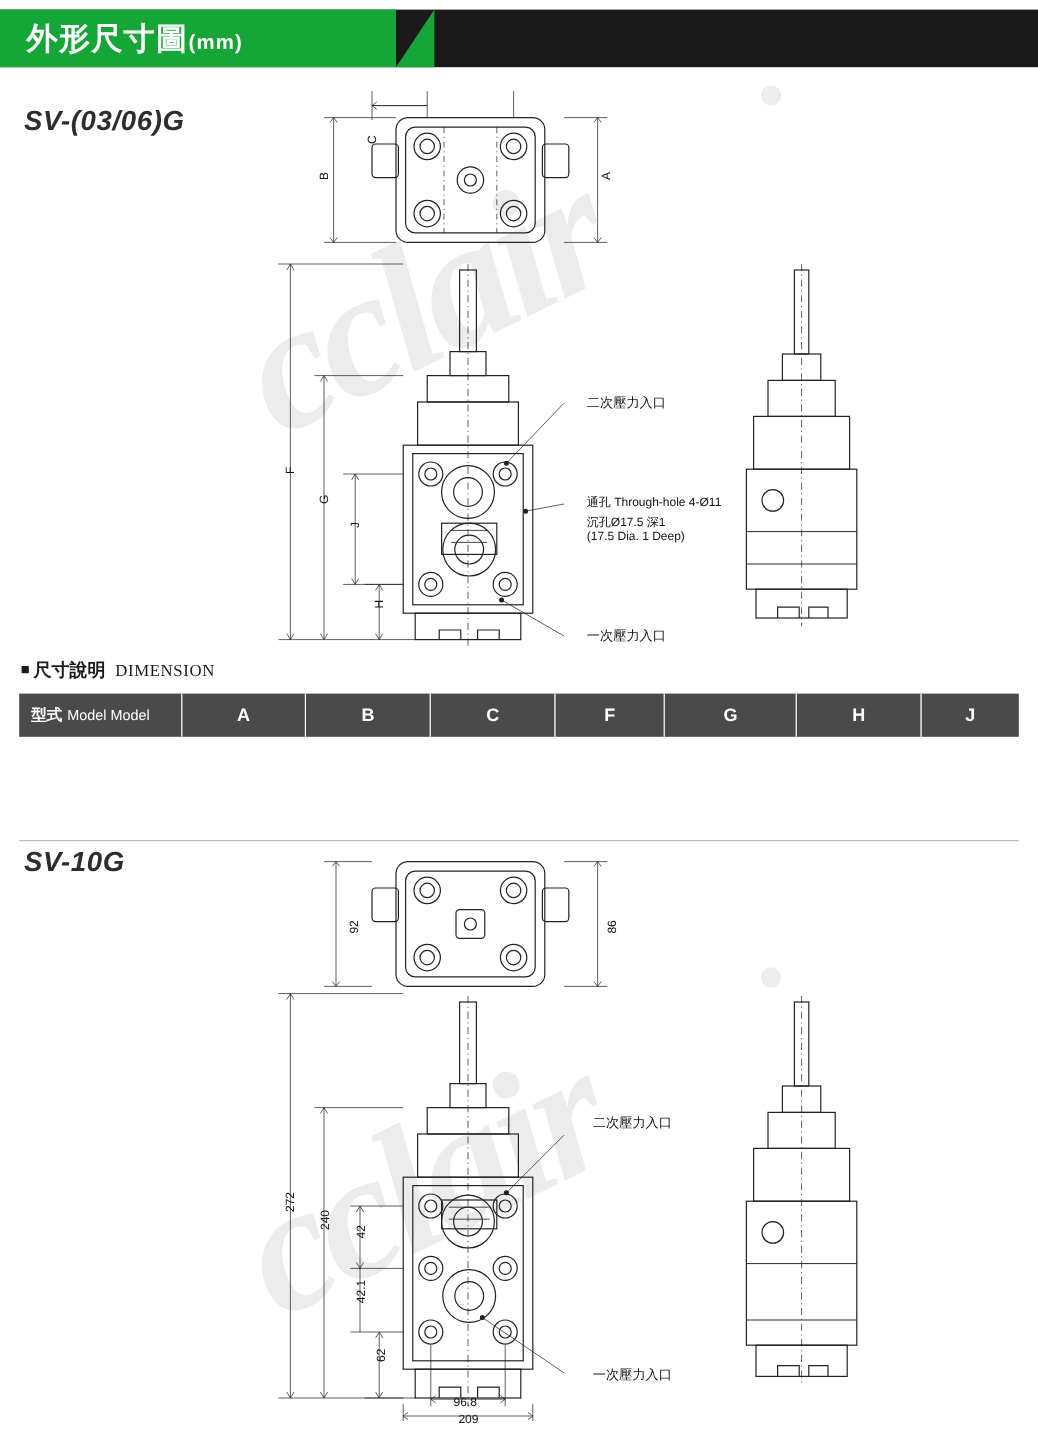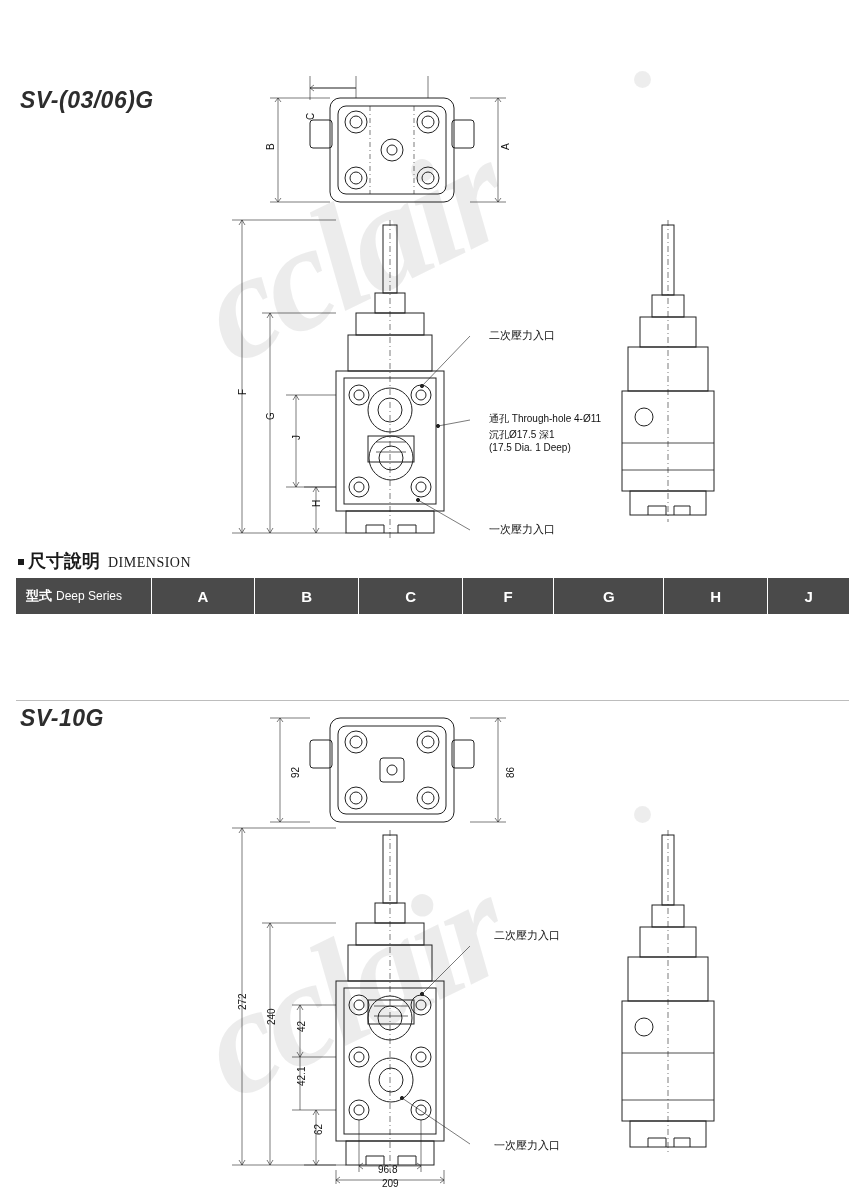"外形尺寸圖(mm)" div.header { html: none -> <div> <div></div> <div></div> <div> <span>外形尺寸圖</span><span>(mm)</span> </div> </div> }
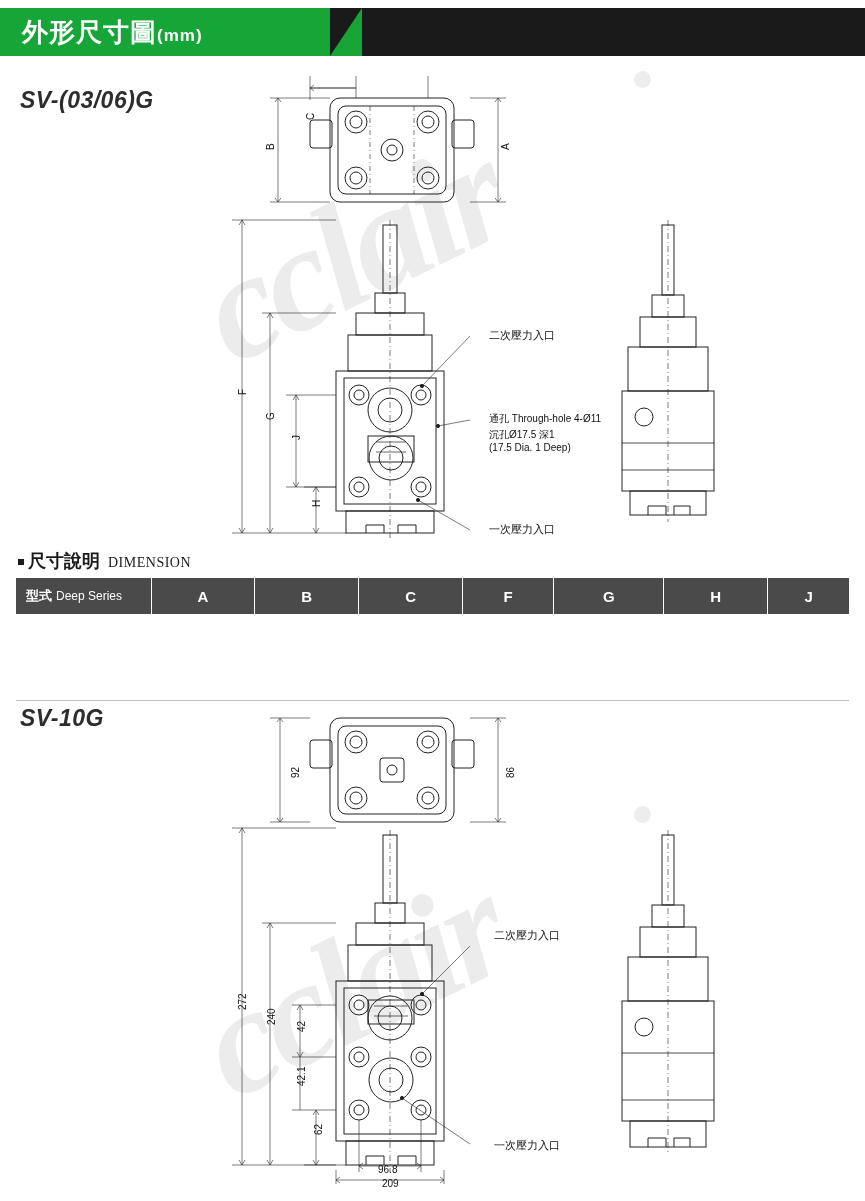"尺寸說明" .dim-caption .cn { font-size: 18px -> 15px }
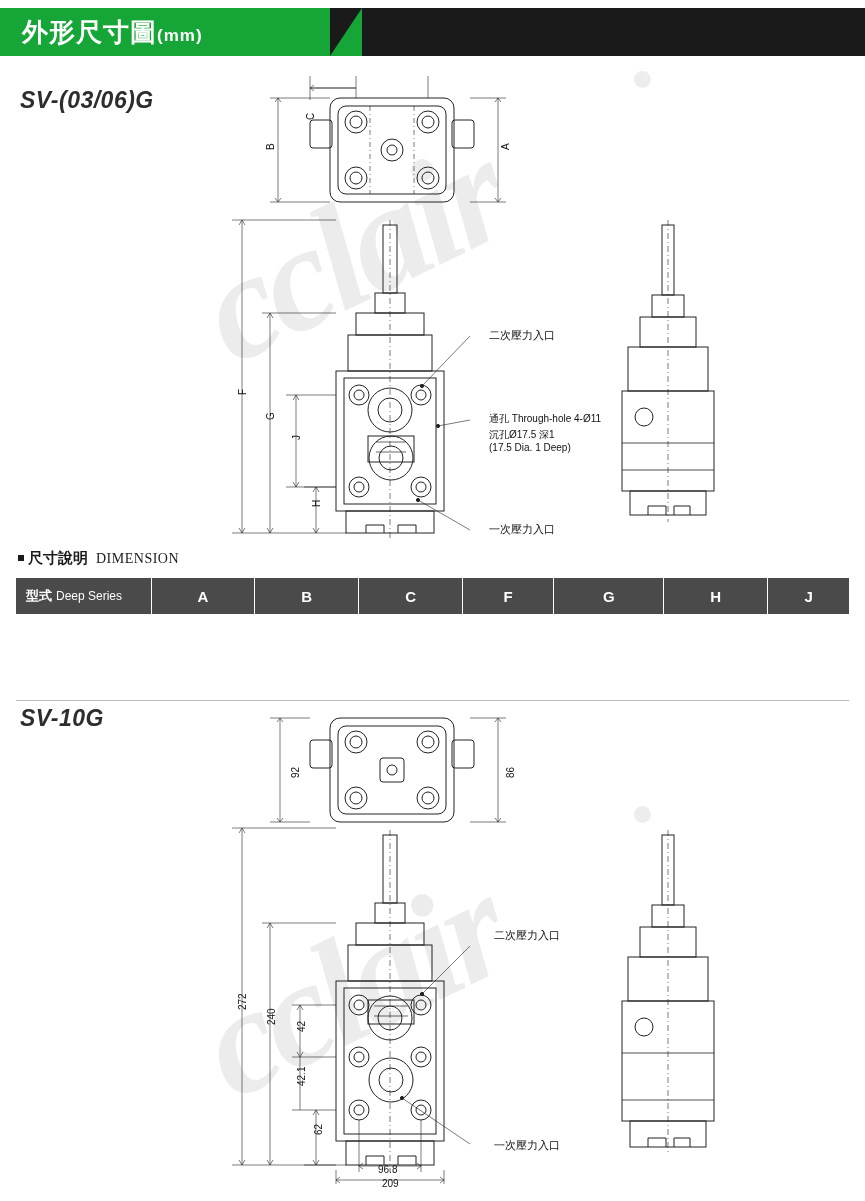"Deep Series" span.en { text: Deep Series -> Model Model }
